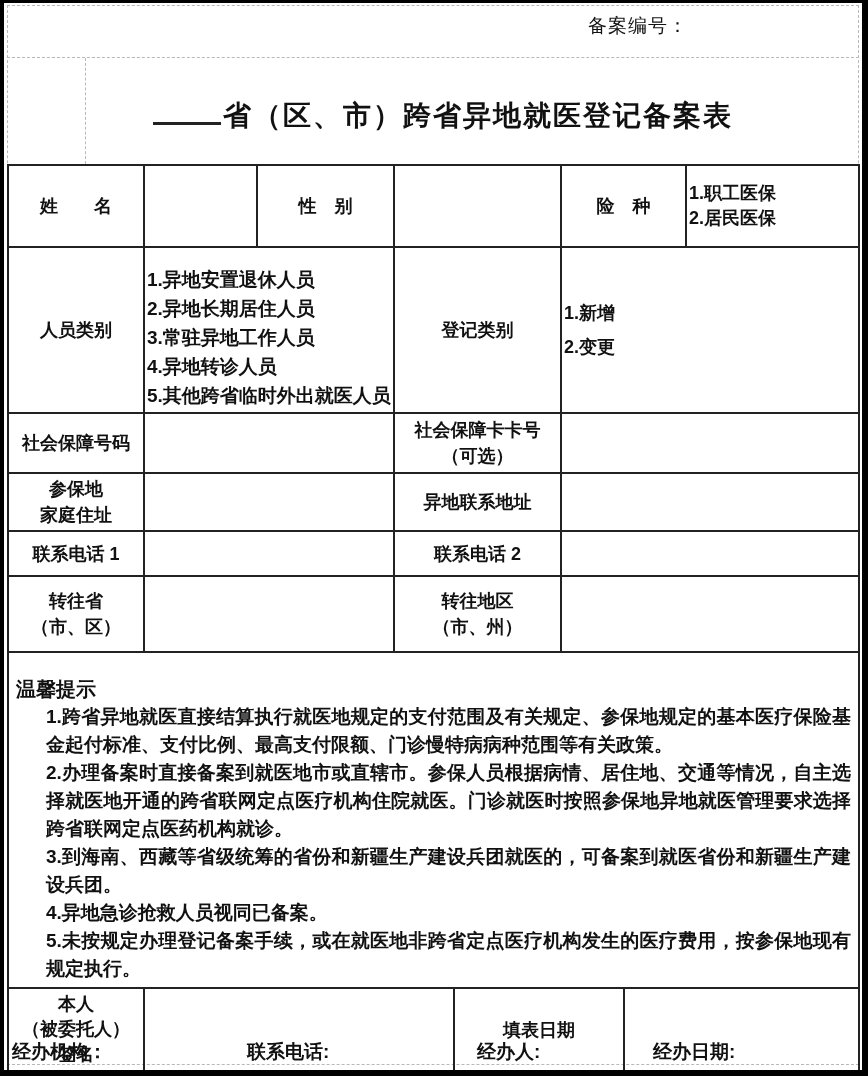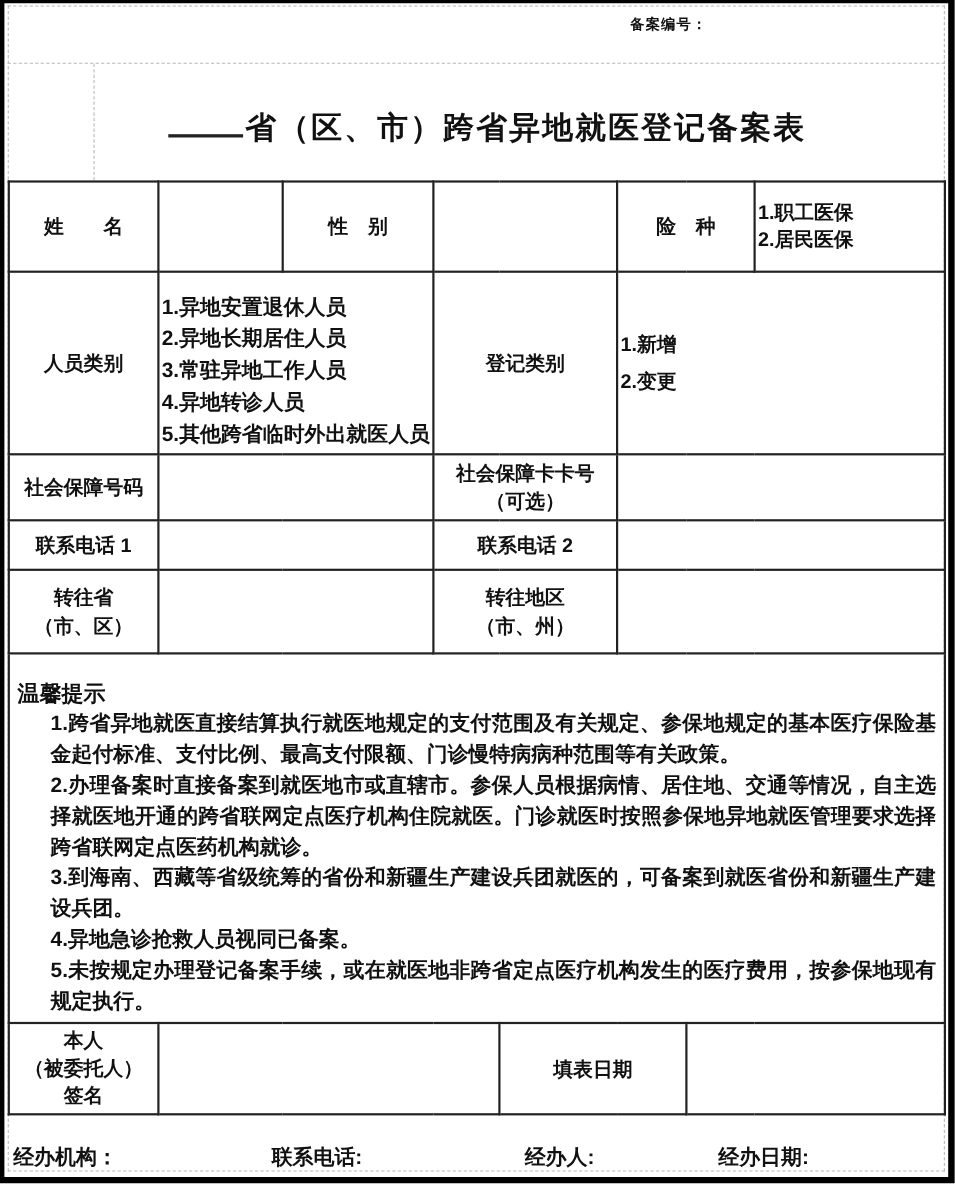"备案编号：" .filing-no { font-size: 13px -> 19px; font-weight: 700 -> 400; left: 569px -> 584px }
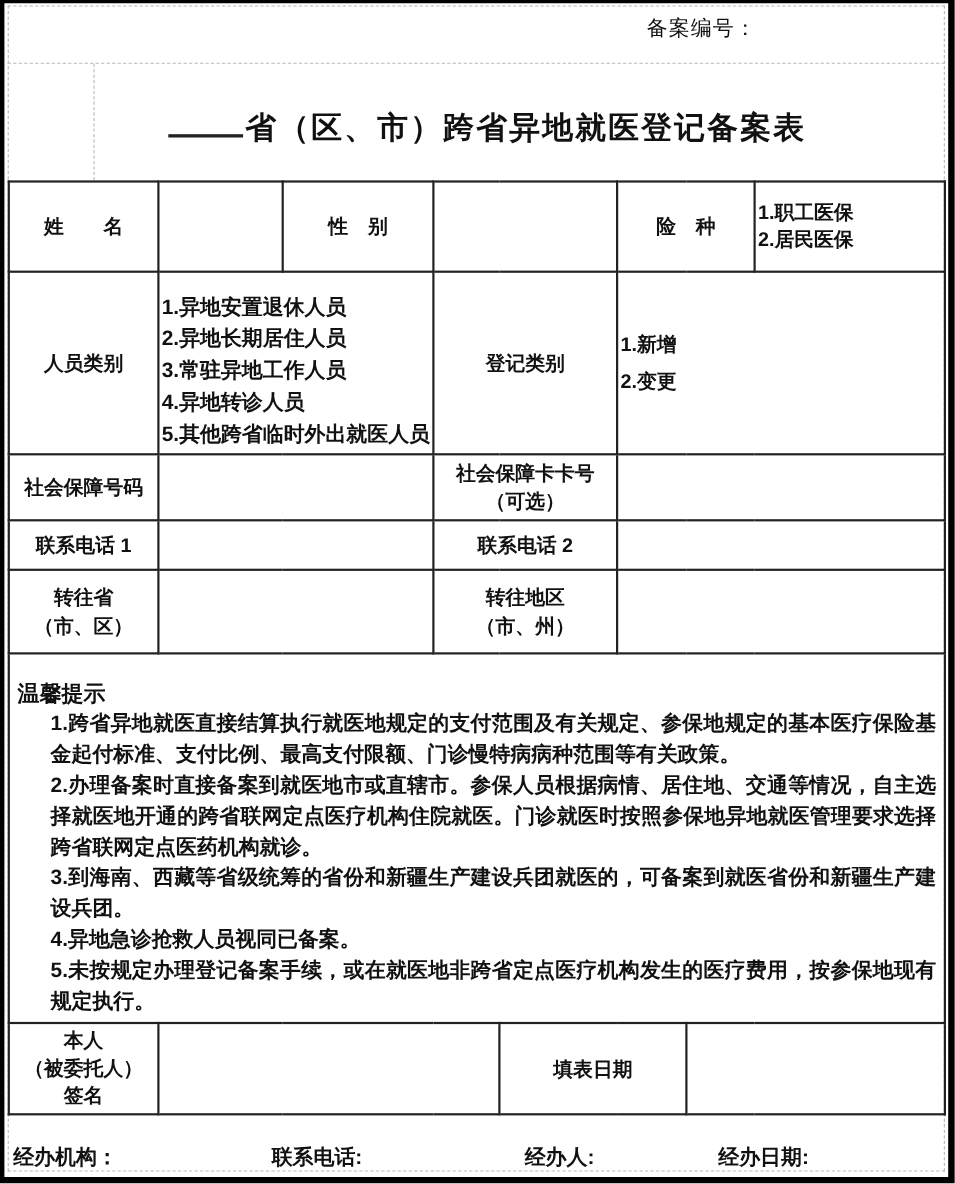"参保地" tr { html: none -> <tr> <td> <div> <div>参保地</div> <div>家庭住址</div> </div> </td> <td></td> <td>异地联系地址</td> <td></td> </tr> }
